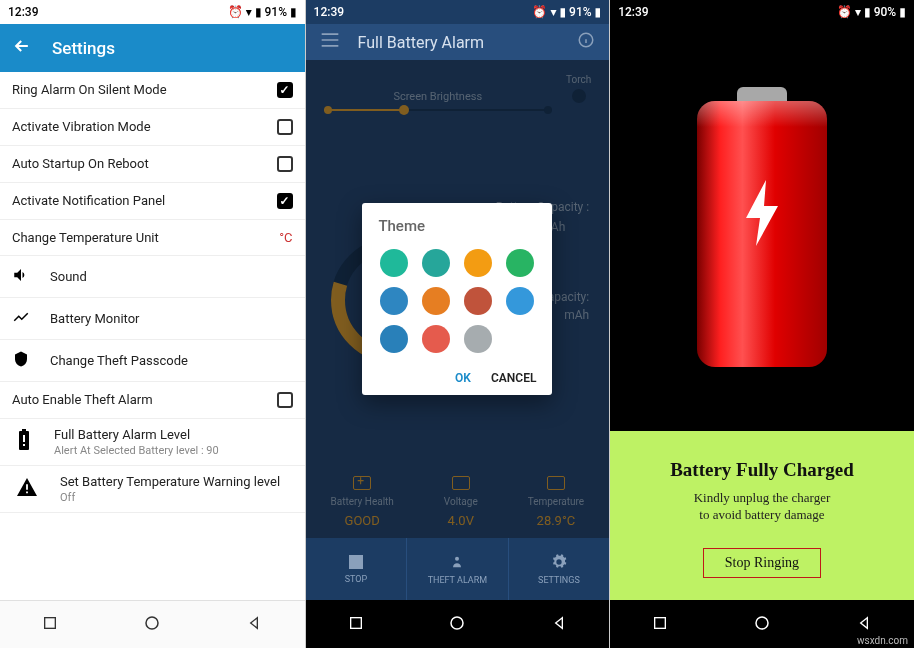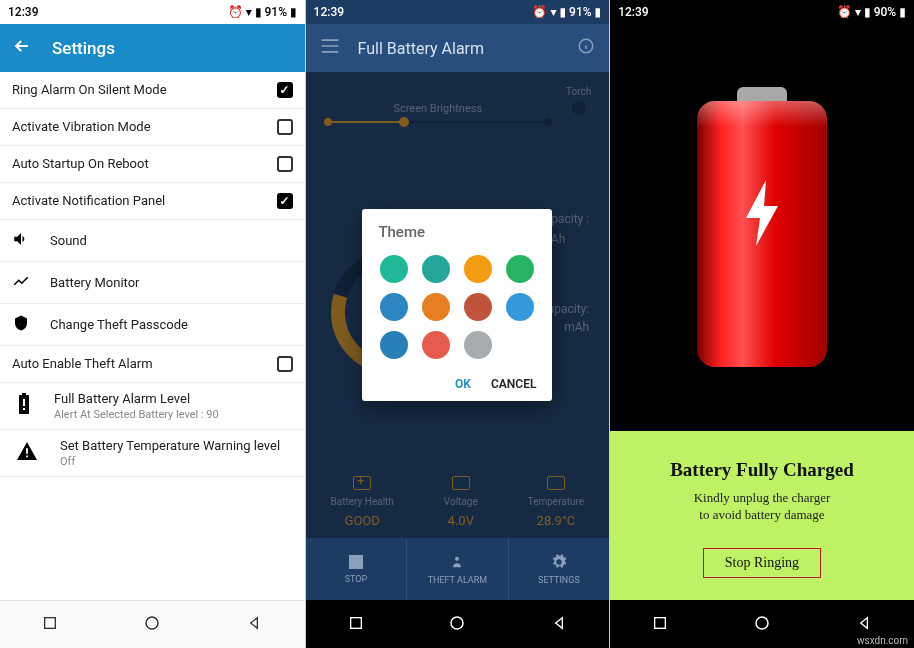"Full Battery Alarm" .s2-header { height: 48px -> 36px }
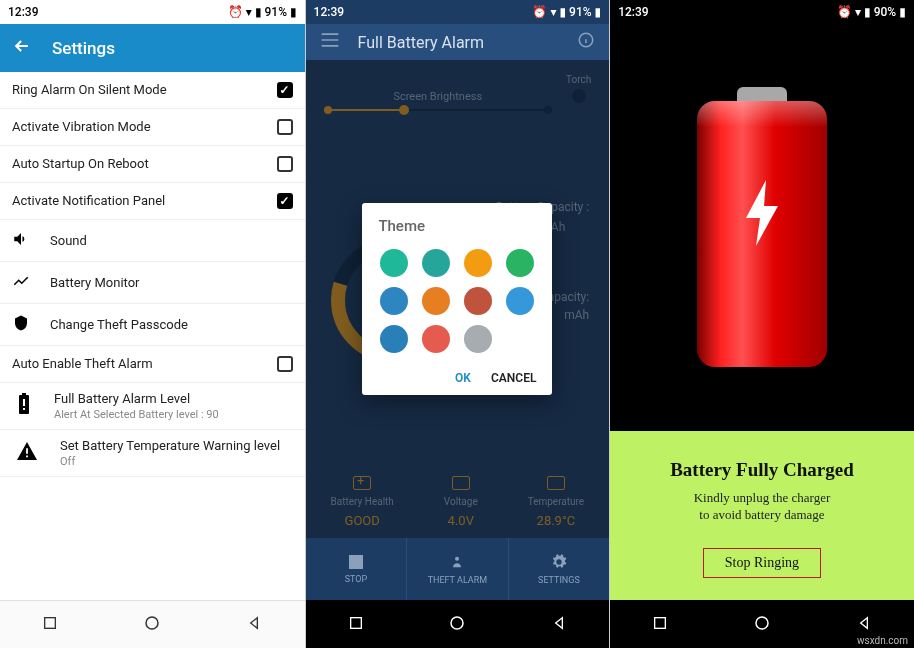"Change Temperature Unit" div.row { html: none -> <div> <span>Change Temperature Unit</span> <span>°C</span> </div> }
